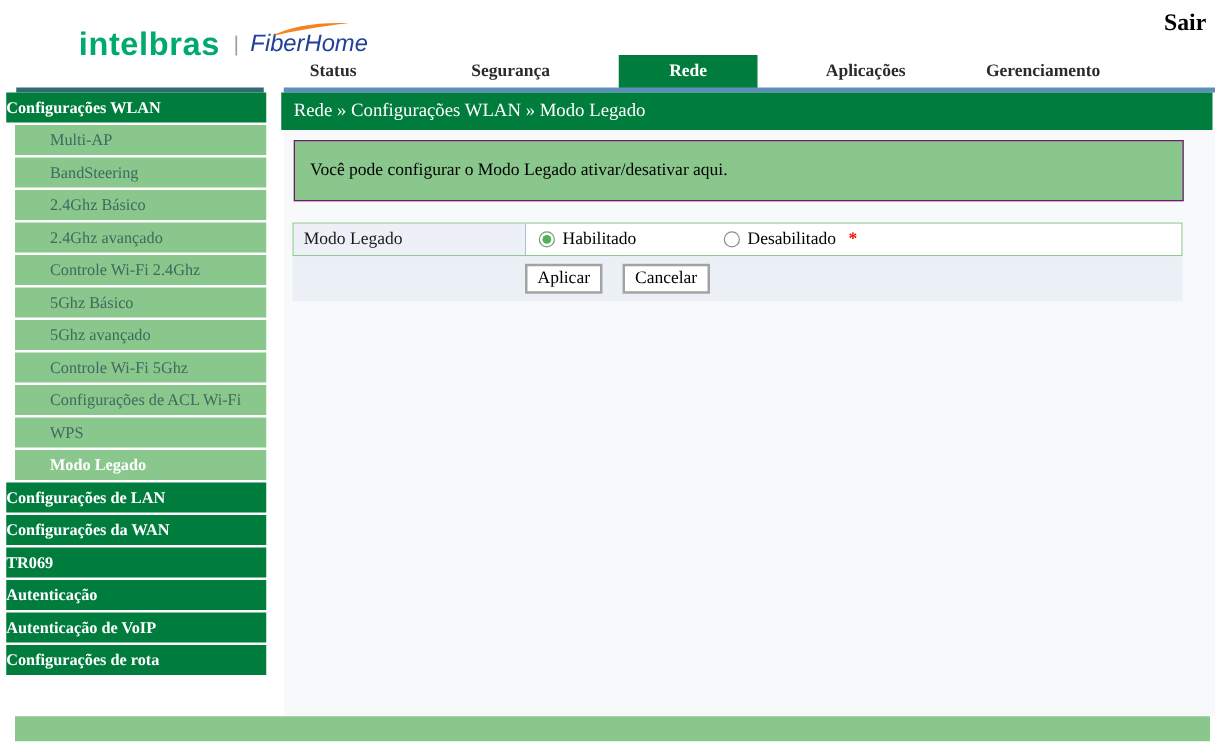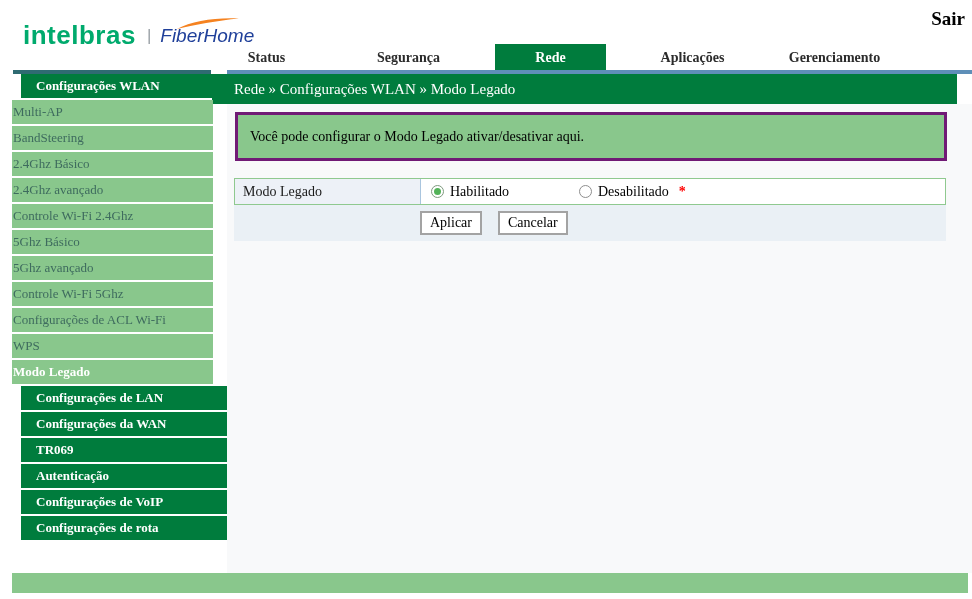"intelbras" .brand-name { margin-left: none -> 40px }
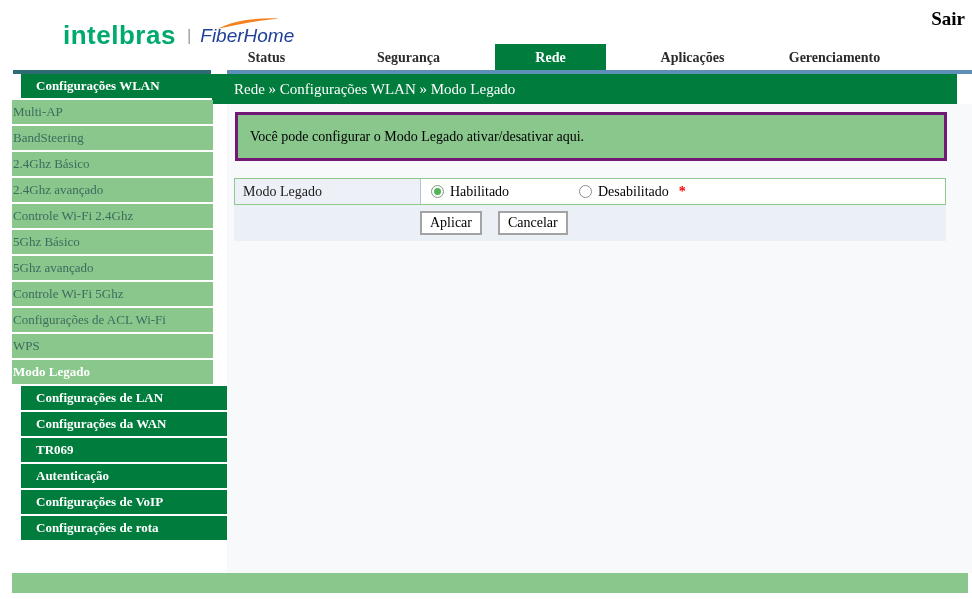"Configurações WLAN" .sidebar-item.section { margin-left: 21px -> 5px; padding-left: 15px -> none }
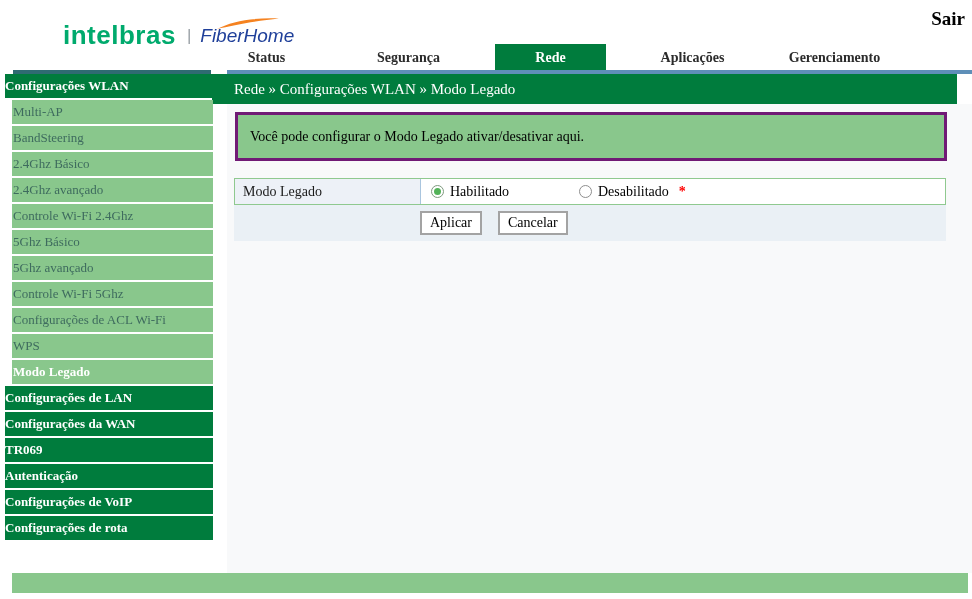"Rede » Configurações WLAN »" .breadcrumb { left: 212px -> 225px; padding-left: 22px -> 10px }
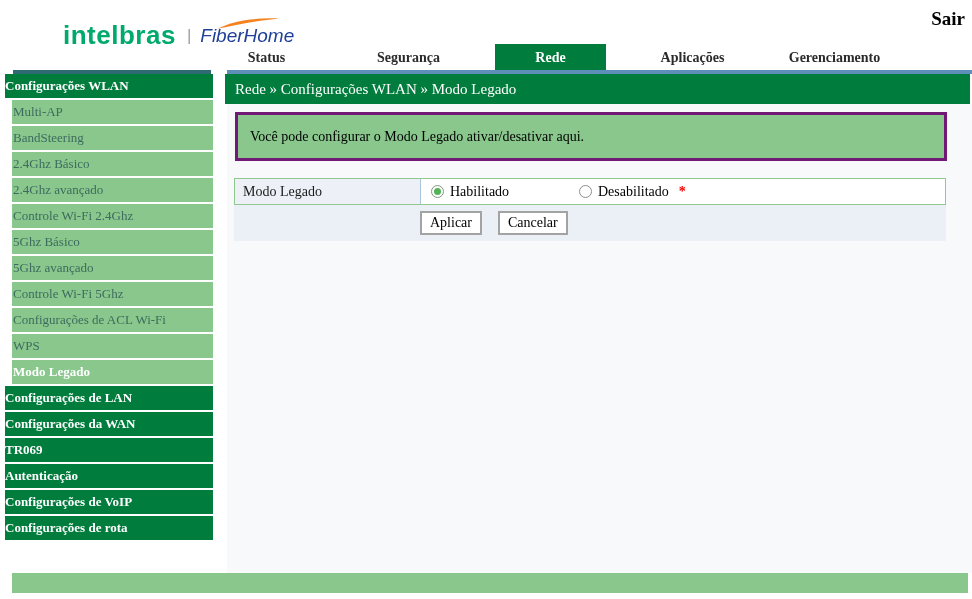"Multi-AP" .sidebar-item.sub { padding-left: 1px -> 28px }
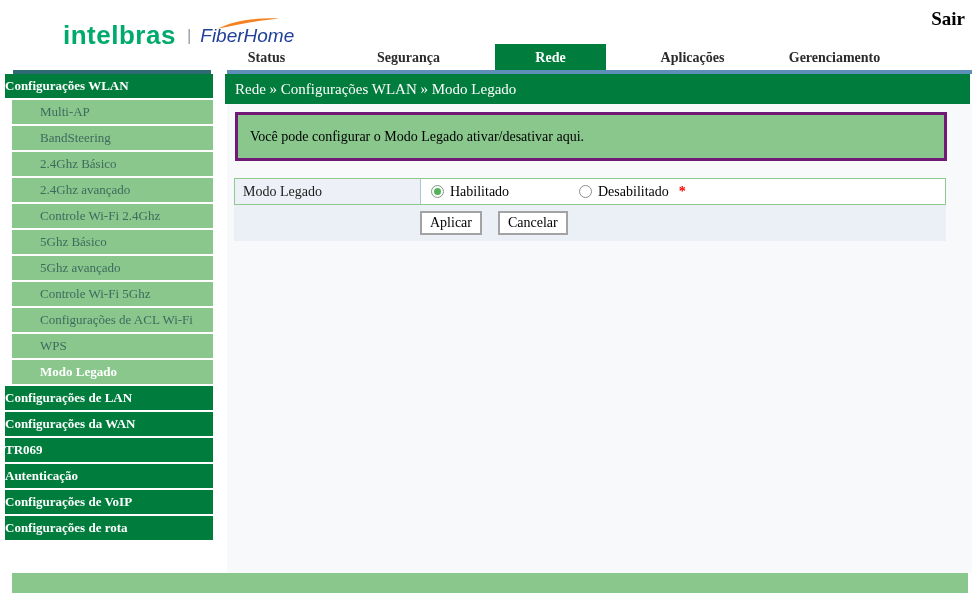"Você pode configurar o Modo" .info-box { border: 3px solid #701a75 -> 1px solid #701a75 }
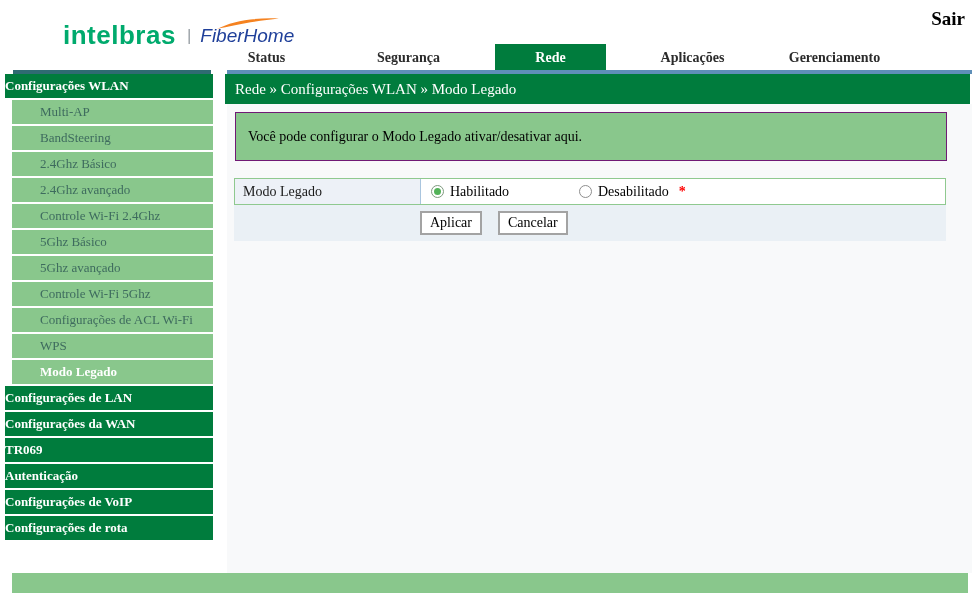"Configurações de VoIP" span { text: Configurações -> Autenticação }
